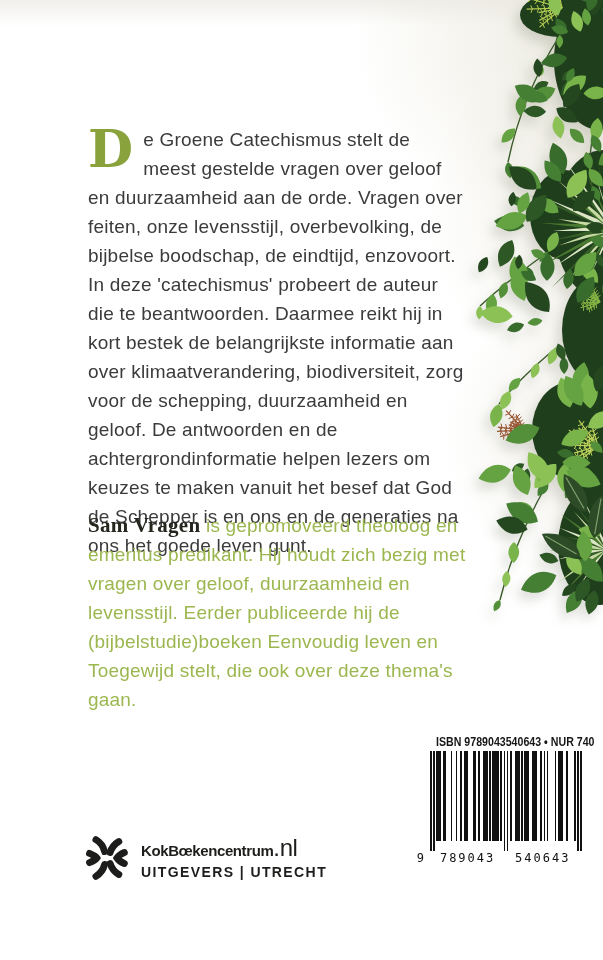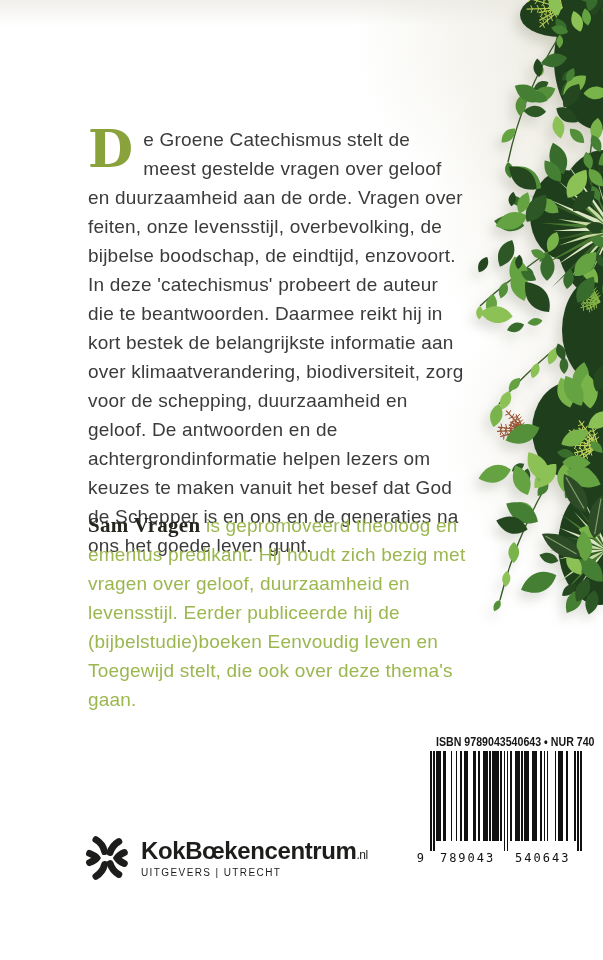"KokBœkencentrum" .brand { font-size: 24px -> 15px }
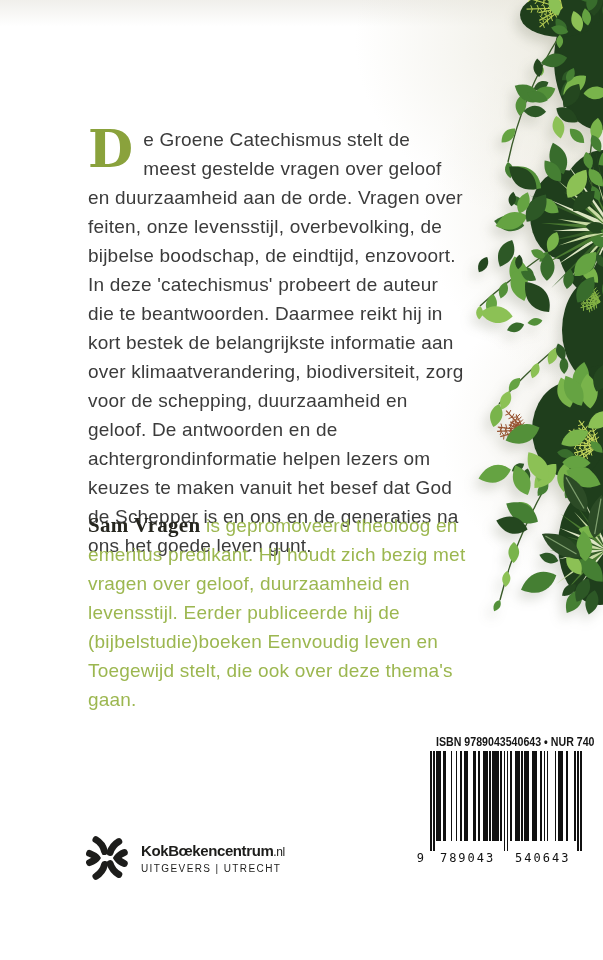".nl" .brand-suffix { font-size: 12px -> 24px }
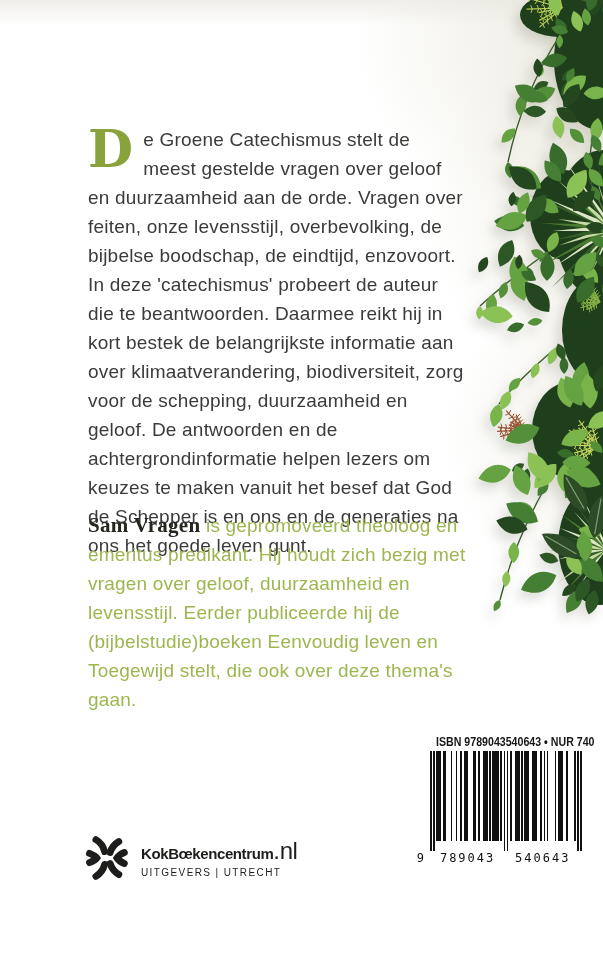"UITGEVERS | UTRECHT" .tagline { font-size: 10px -> 14px; font-weight: 400 -> 700 }
